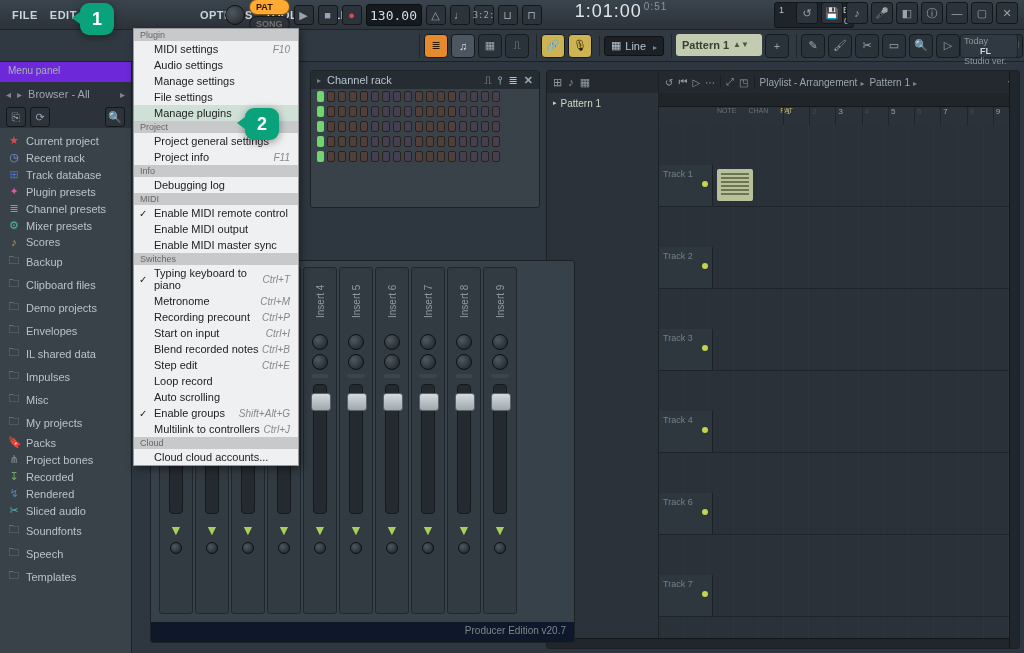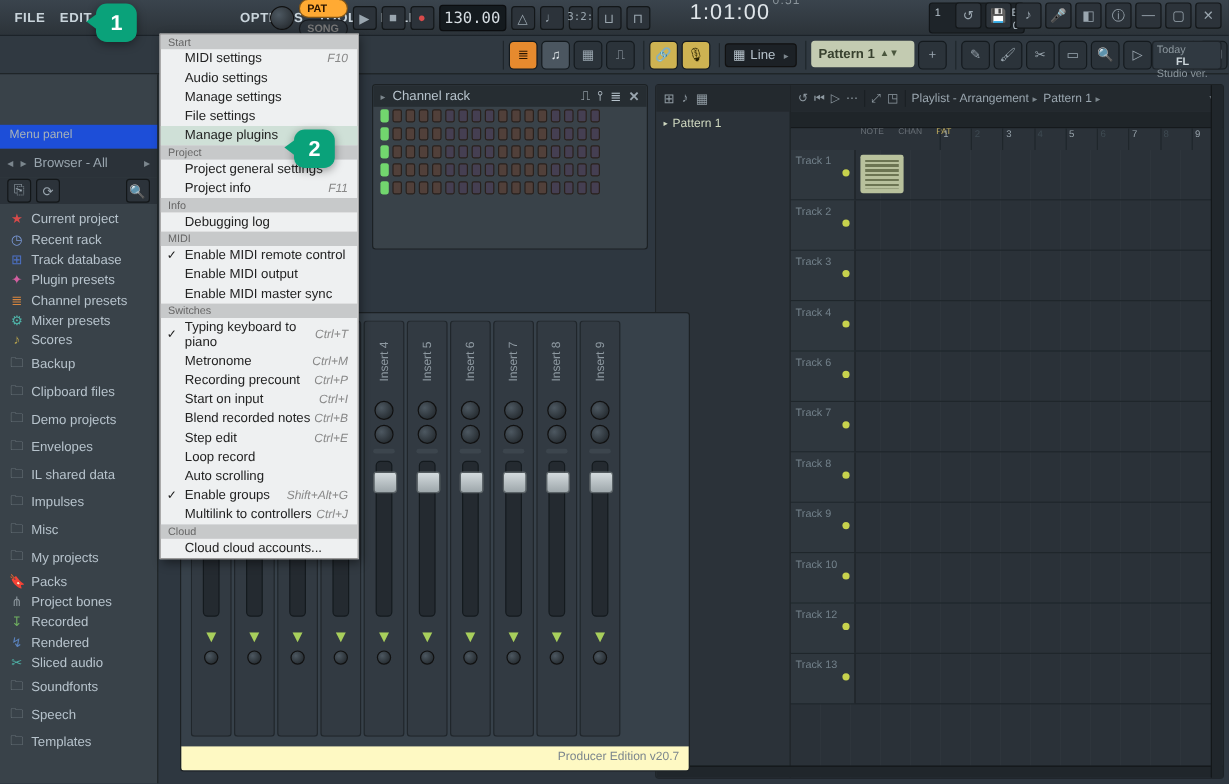"1:01:" #timecode { align-items: none -> center }
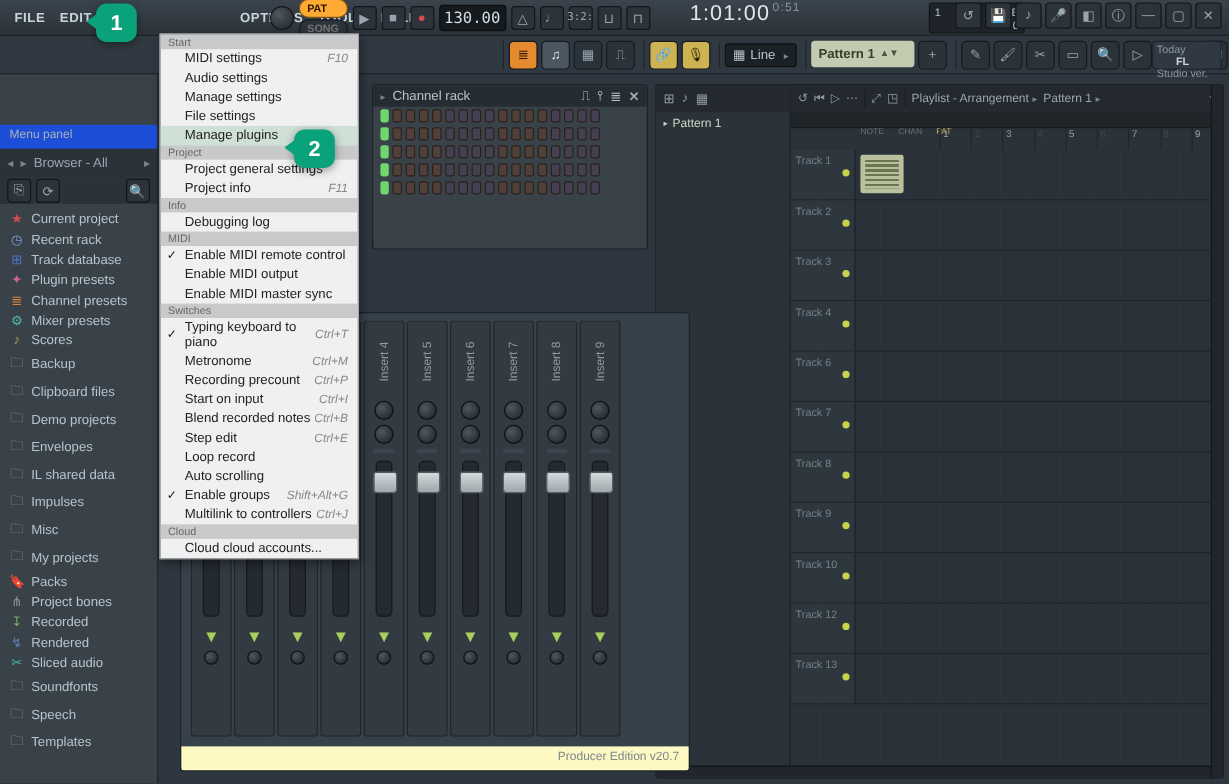"Start" div.dd-sect { text: Start -> Plugin }
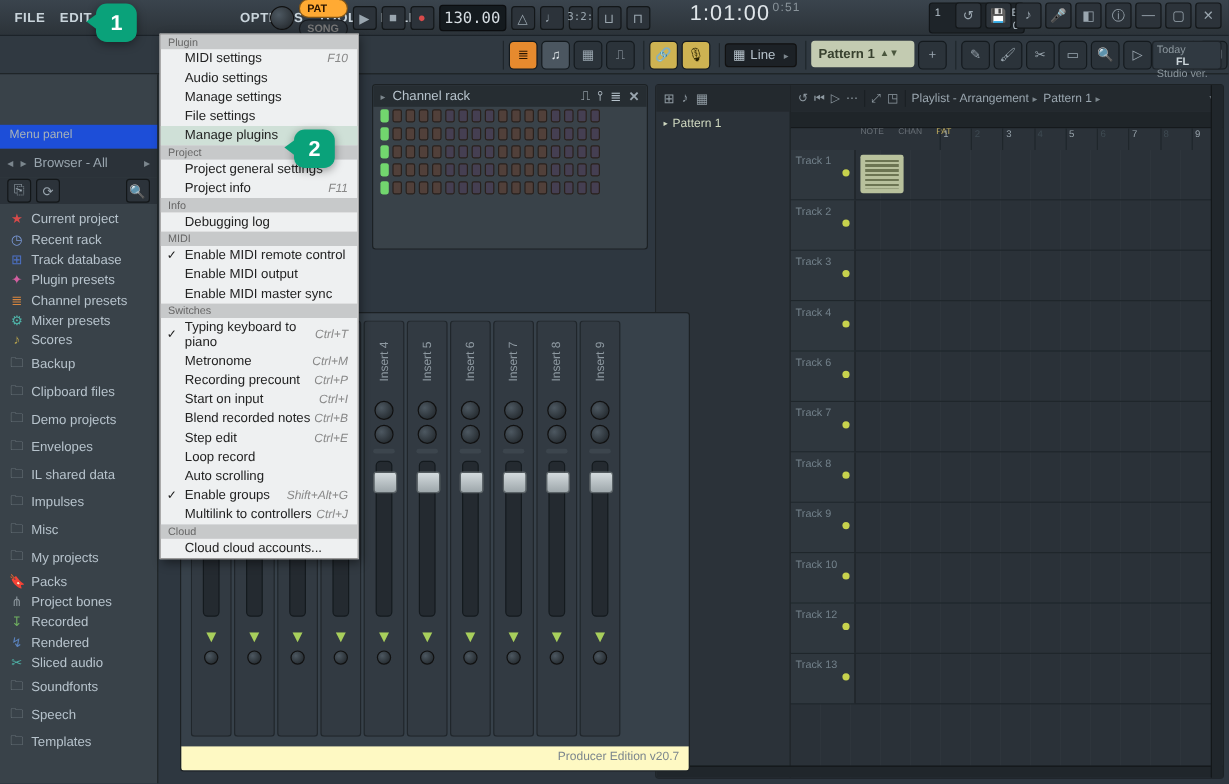"Menu panel" #browser-hdr { background: #1d4ed8 -> #6d28d9; margin-top: 42px -> none }
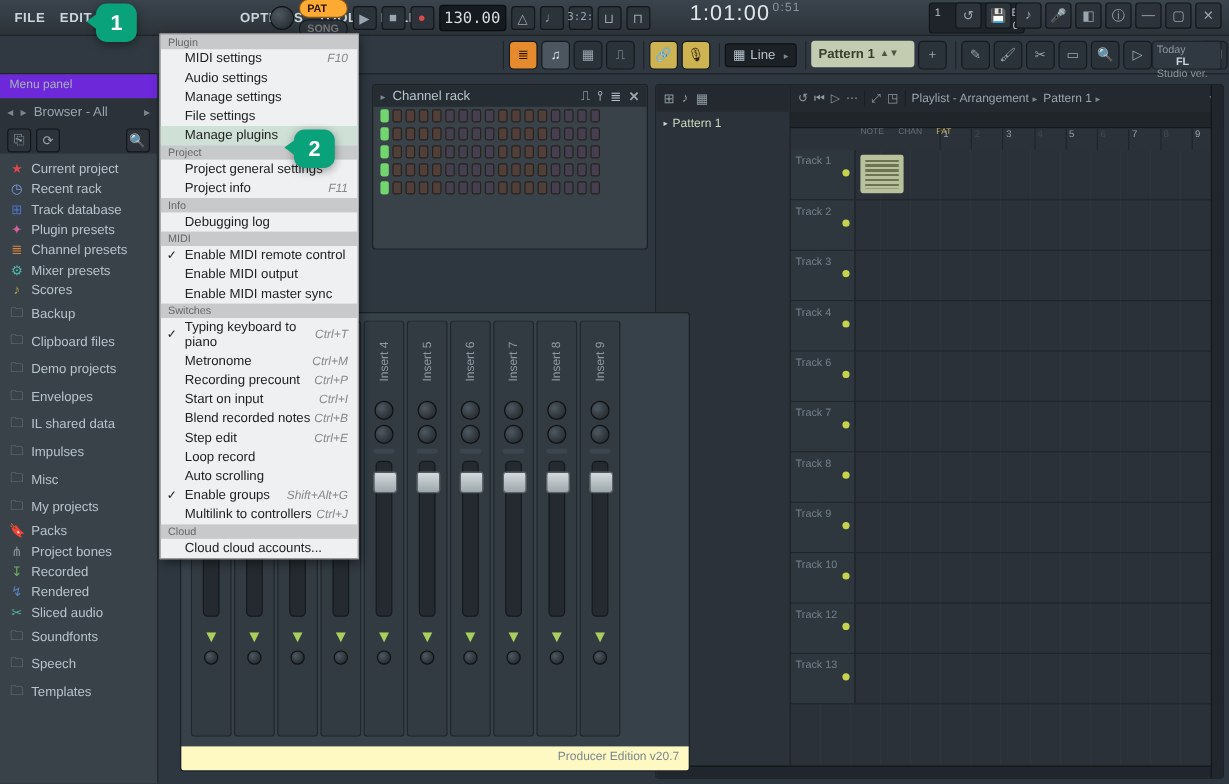"Track 1" .pl-row { margin-top: none -> 40px }
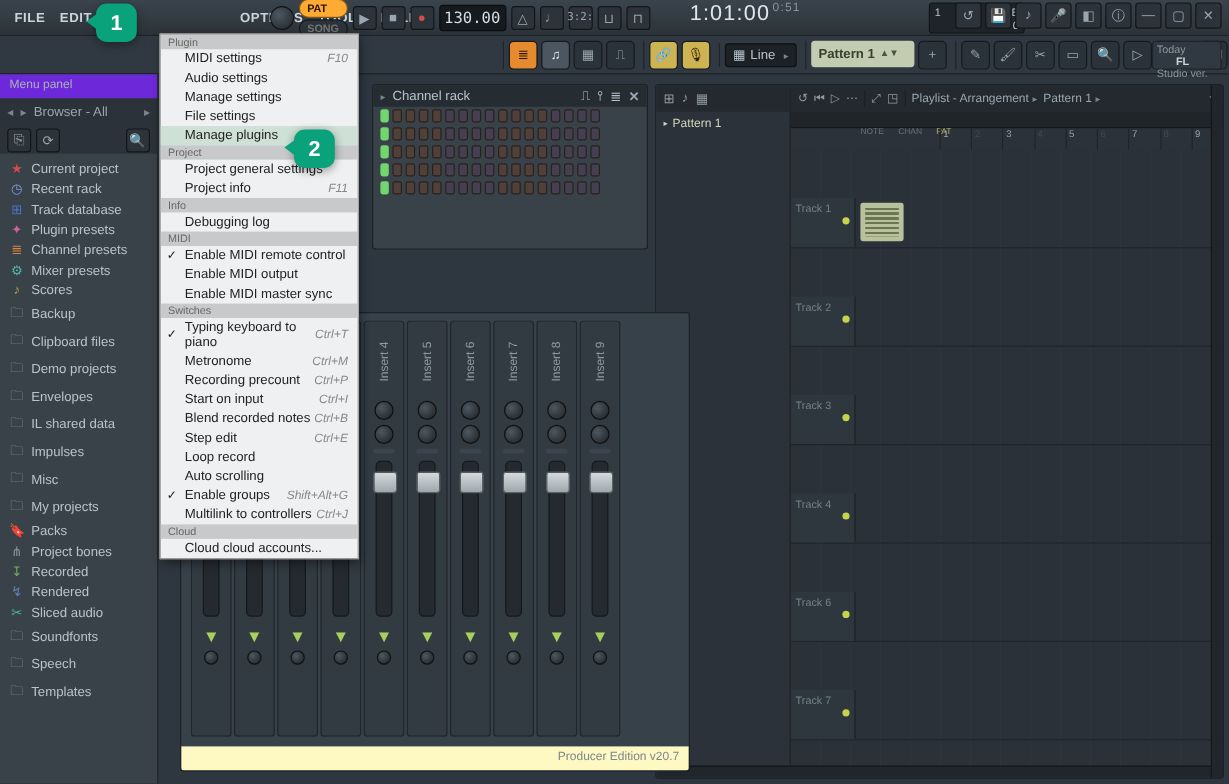"Producer Edition v20.7" #mixer-footer { background: #fef9c3 -> #0f172a }
